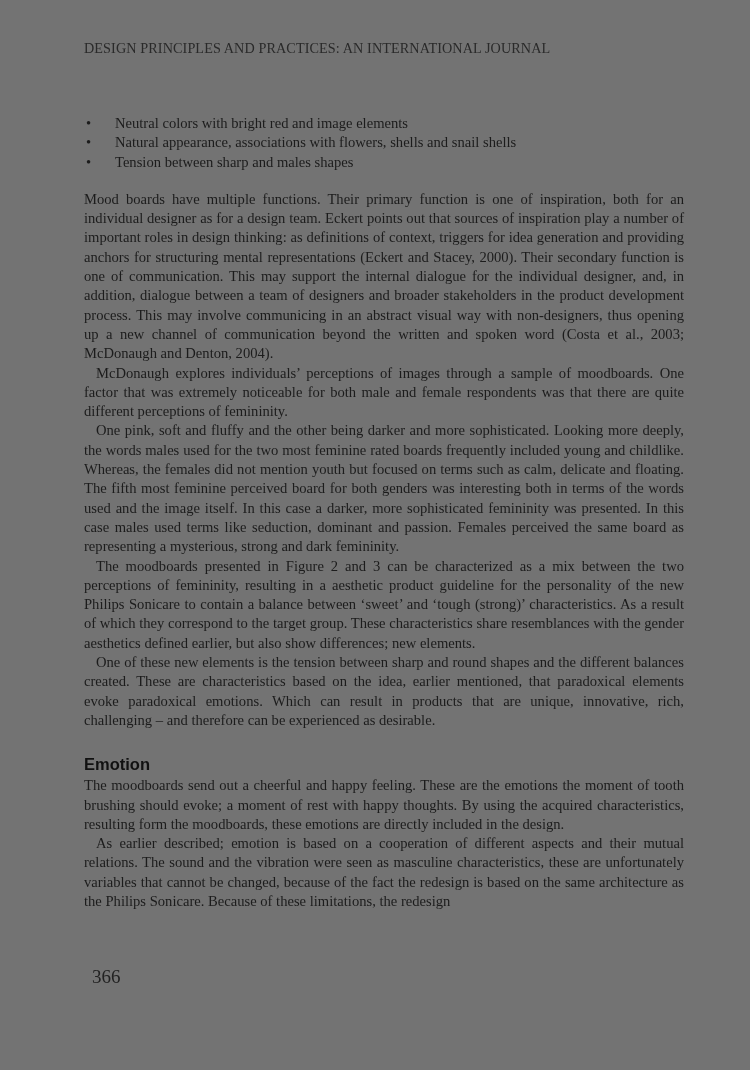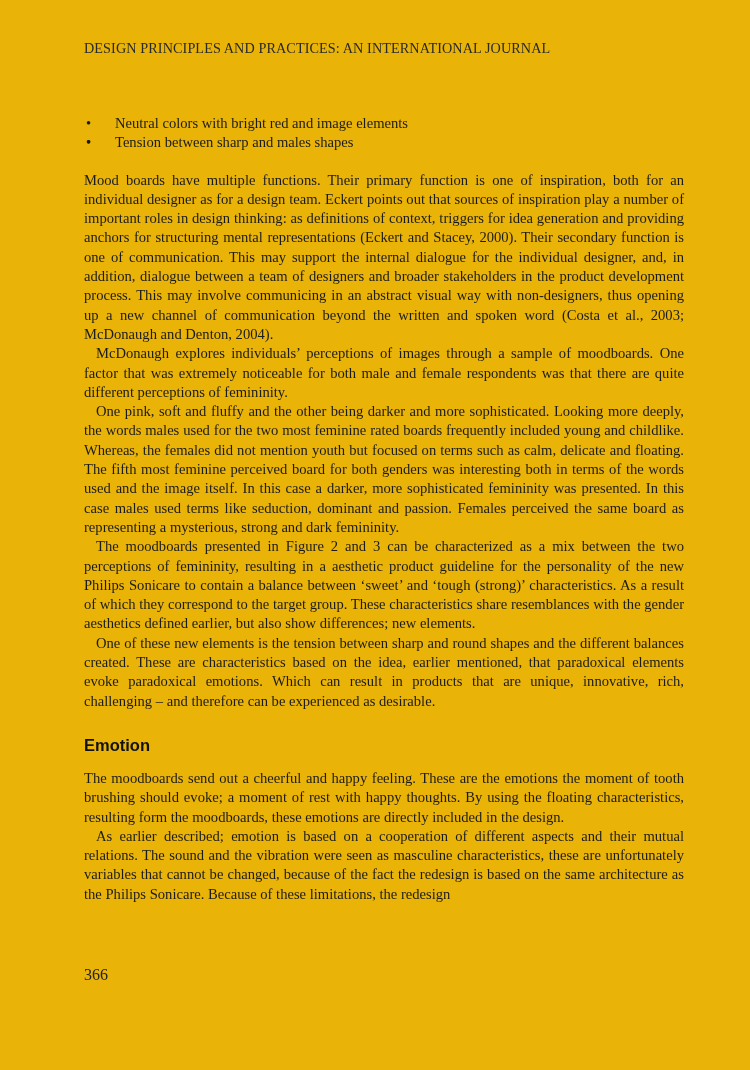"DESIGN PRINCIPLES AND PRACTICES: AN" .page { background: #eab308 -> #737373 }
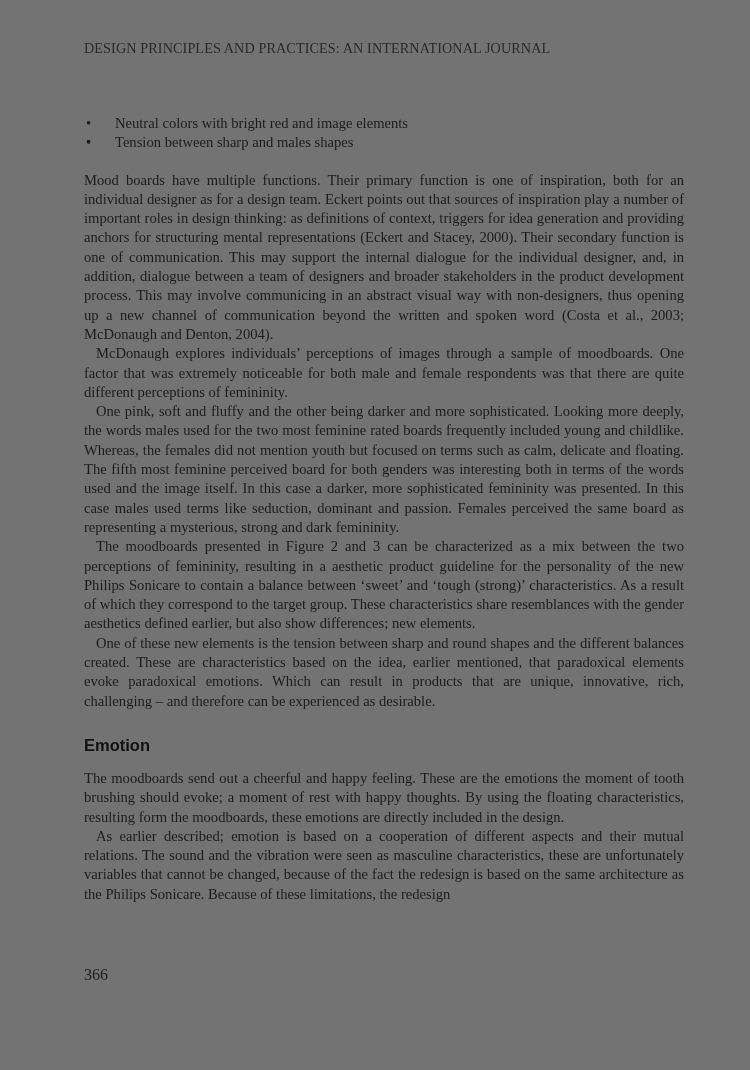"Natural appearance, associations with" span { html: none -> <span>Natural appearance, associations with flowers, shells and snail shells</span> }
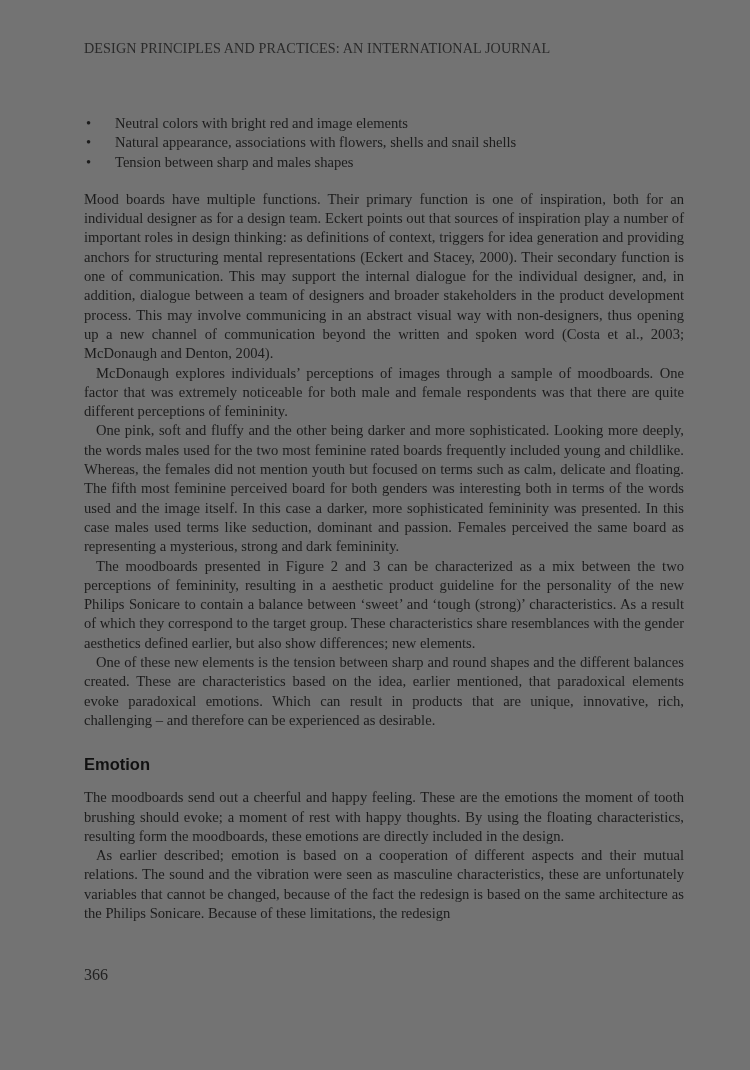"Emotion" h2.section { margin: 24px 0 14px 0 -> 24px 0 2px 0 }
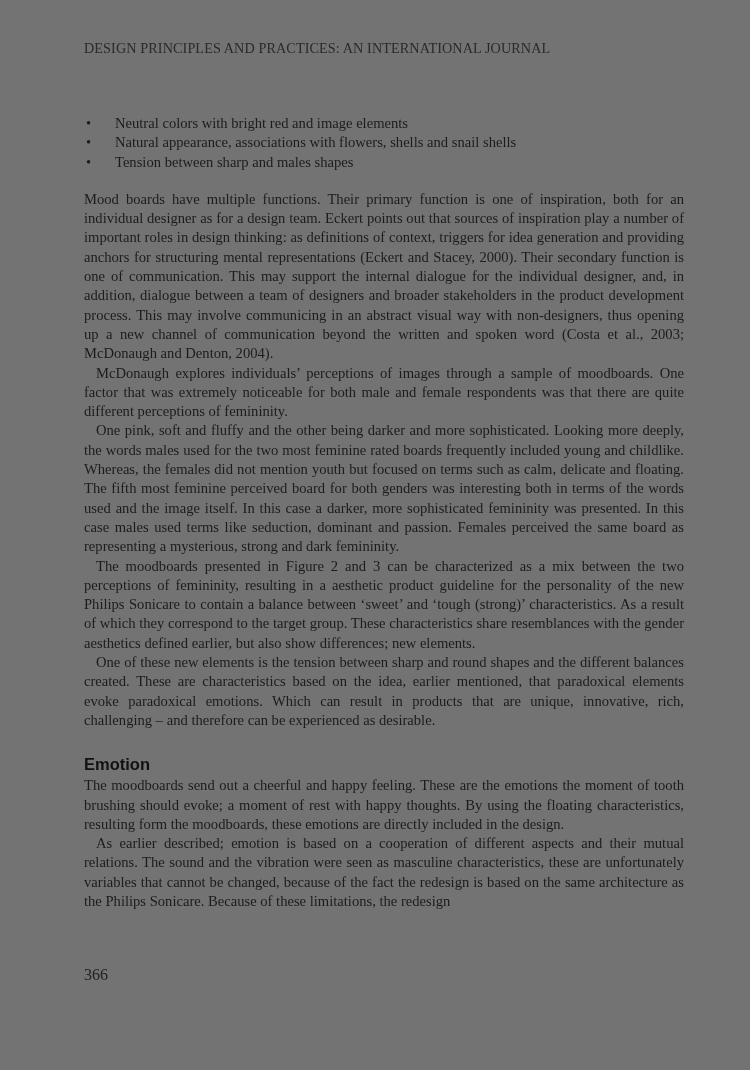"The moodboards send out a" p { text: floating -> acquired }
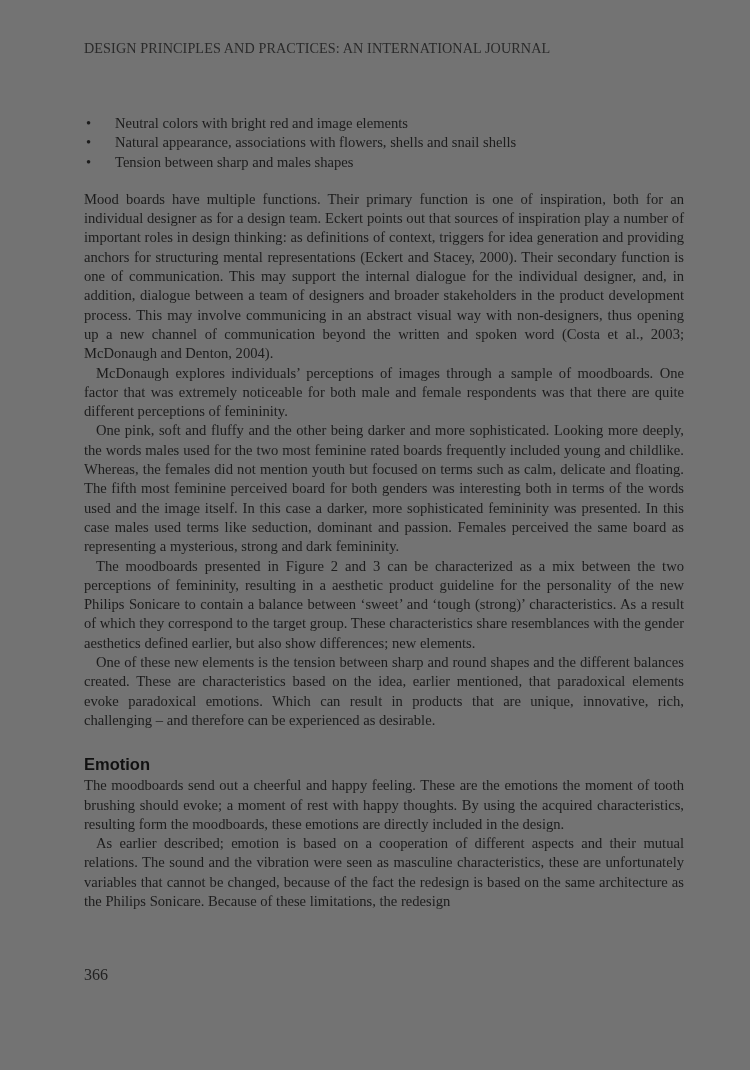"366" .page-number { font-size: 16px -> 19px; left: 84px -> 92px }
